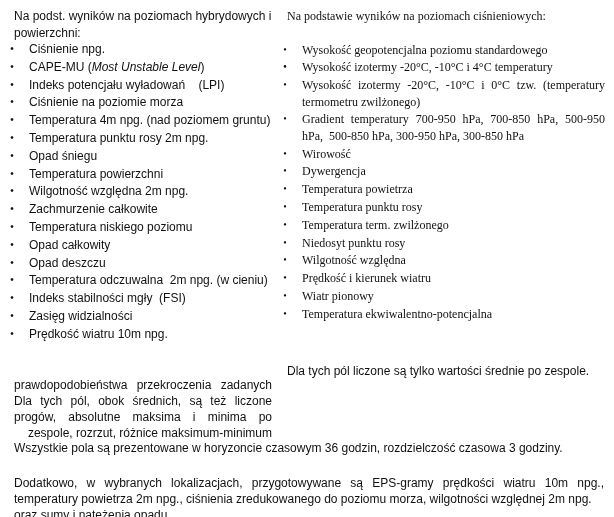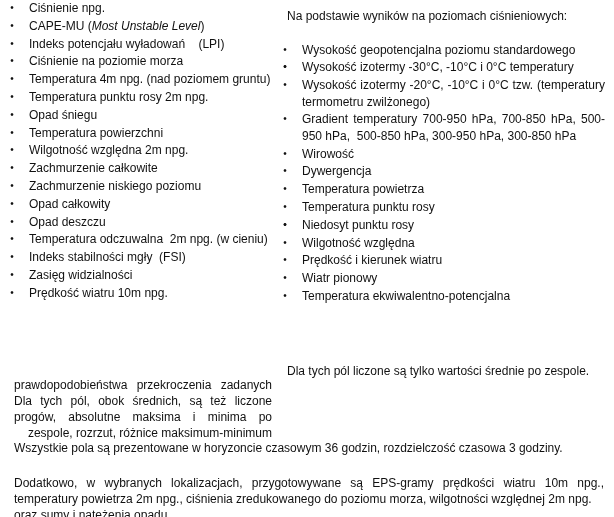"Na podst. wyników na poziomach" p.intro { html: none -> <p>Na podst. wyników na poziomach hybrydowych i powierzchni:</p> }
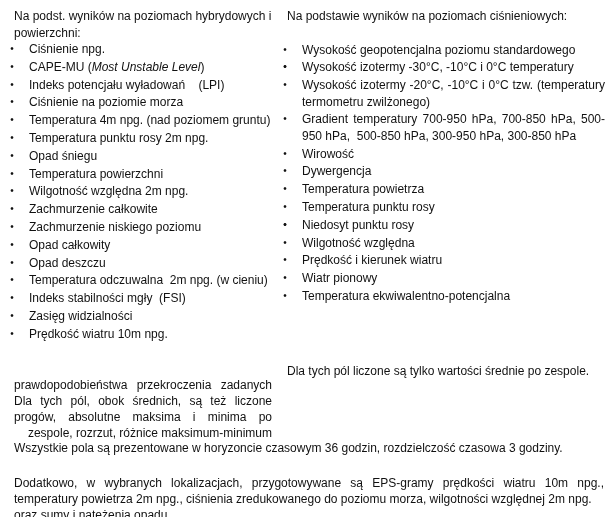"Na podstawie wyników na poziomach" .col-right { font-family: none -> Liberation Serif, serif }
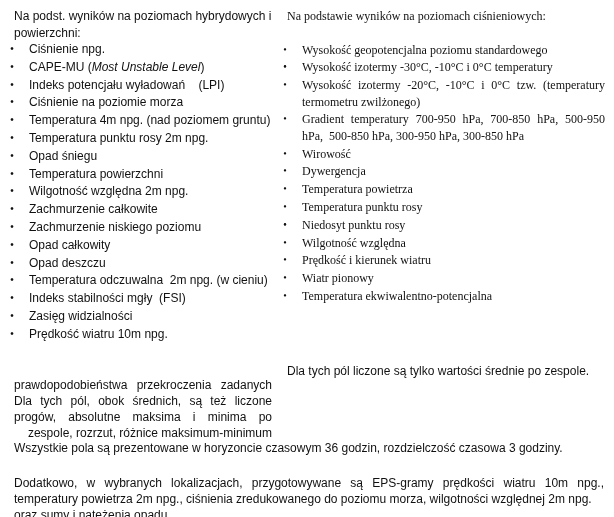"Wysokość izotermy -30°C, -10°C i" span { text: -30°C, -10°C i 0 -> -20°C, -10°C i 4 }
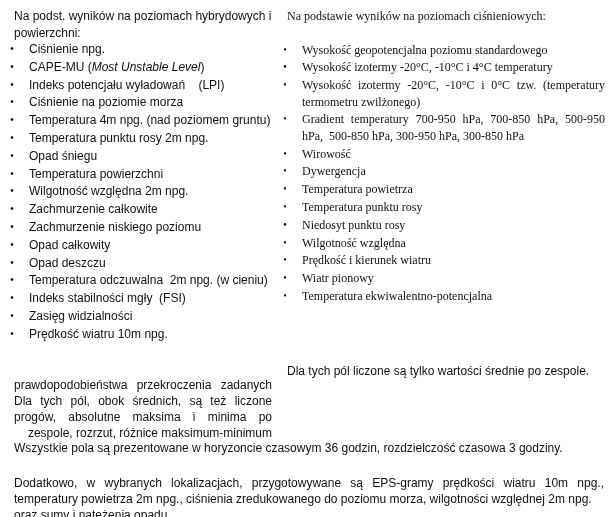"Zachmurzenie niskiego poziomu" span { text: Zachmurzenie -> Temperatura }
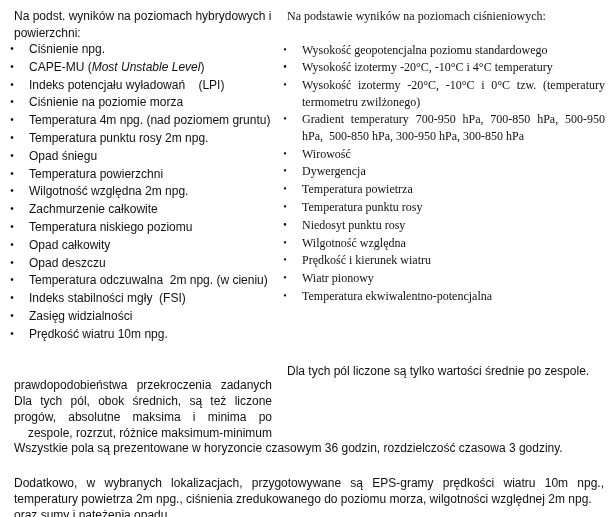"Temperatura term. zwilżonego" span { html: none -> <span>Temperatura term. zwilżonego</span> }
